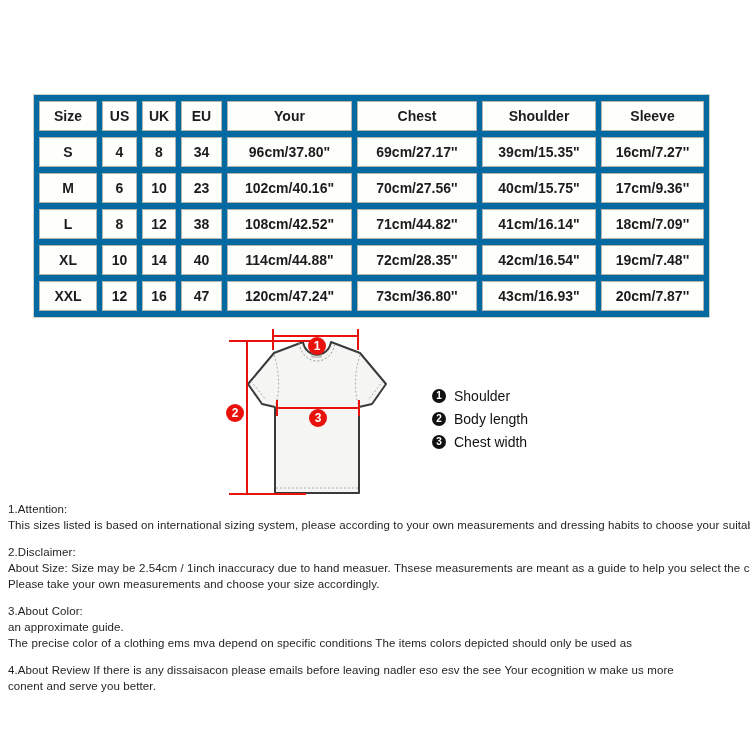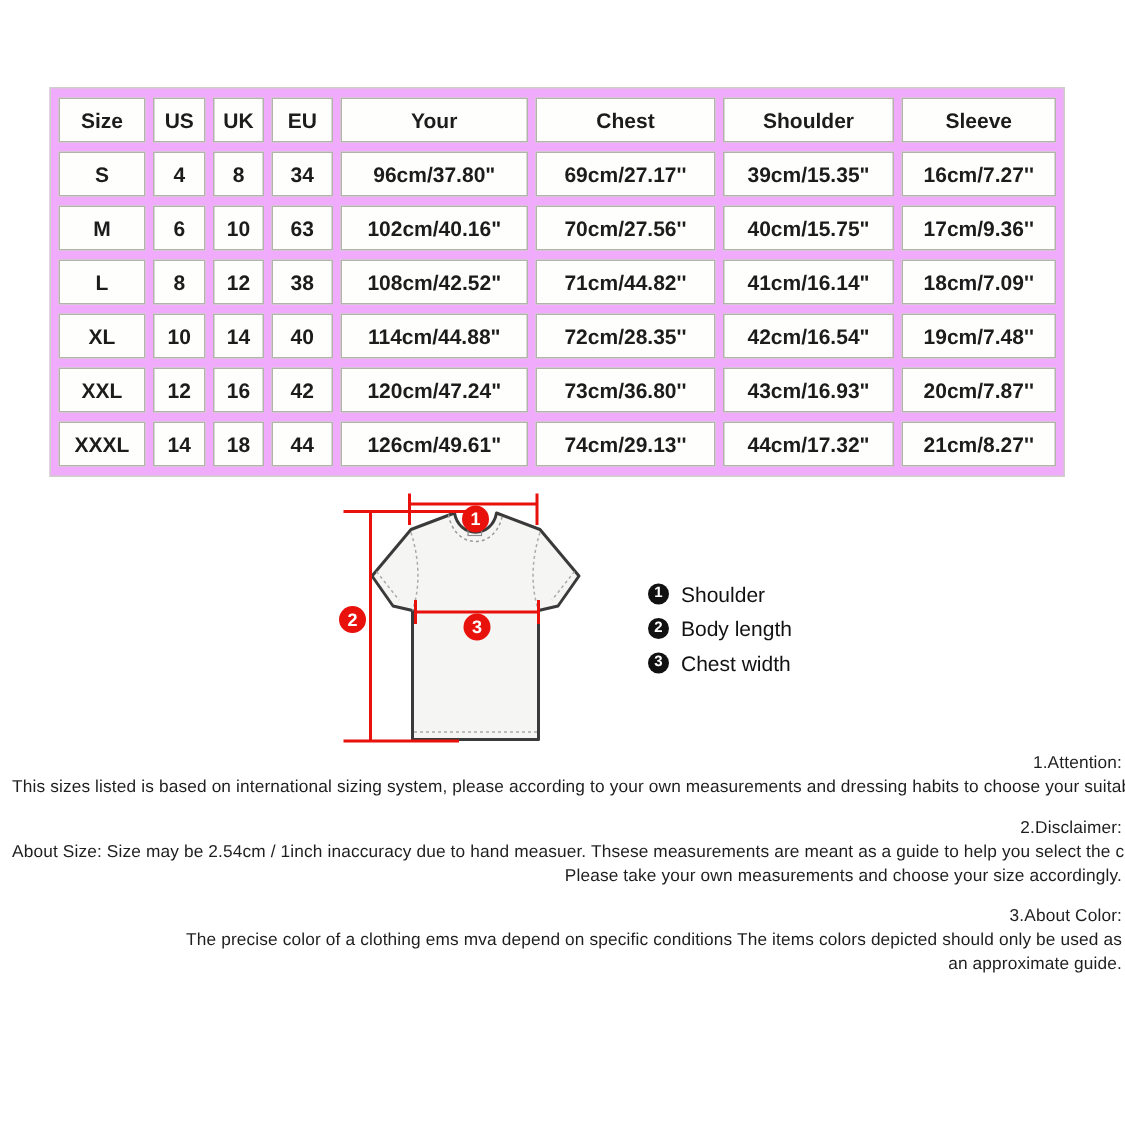"Size" table.size-table { background: #f0abfc -> #0369a1; margin-top: none -> 36px }
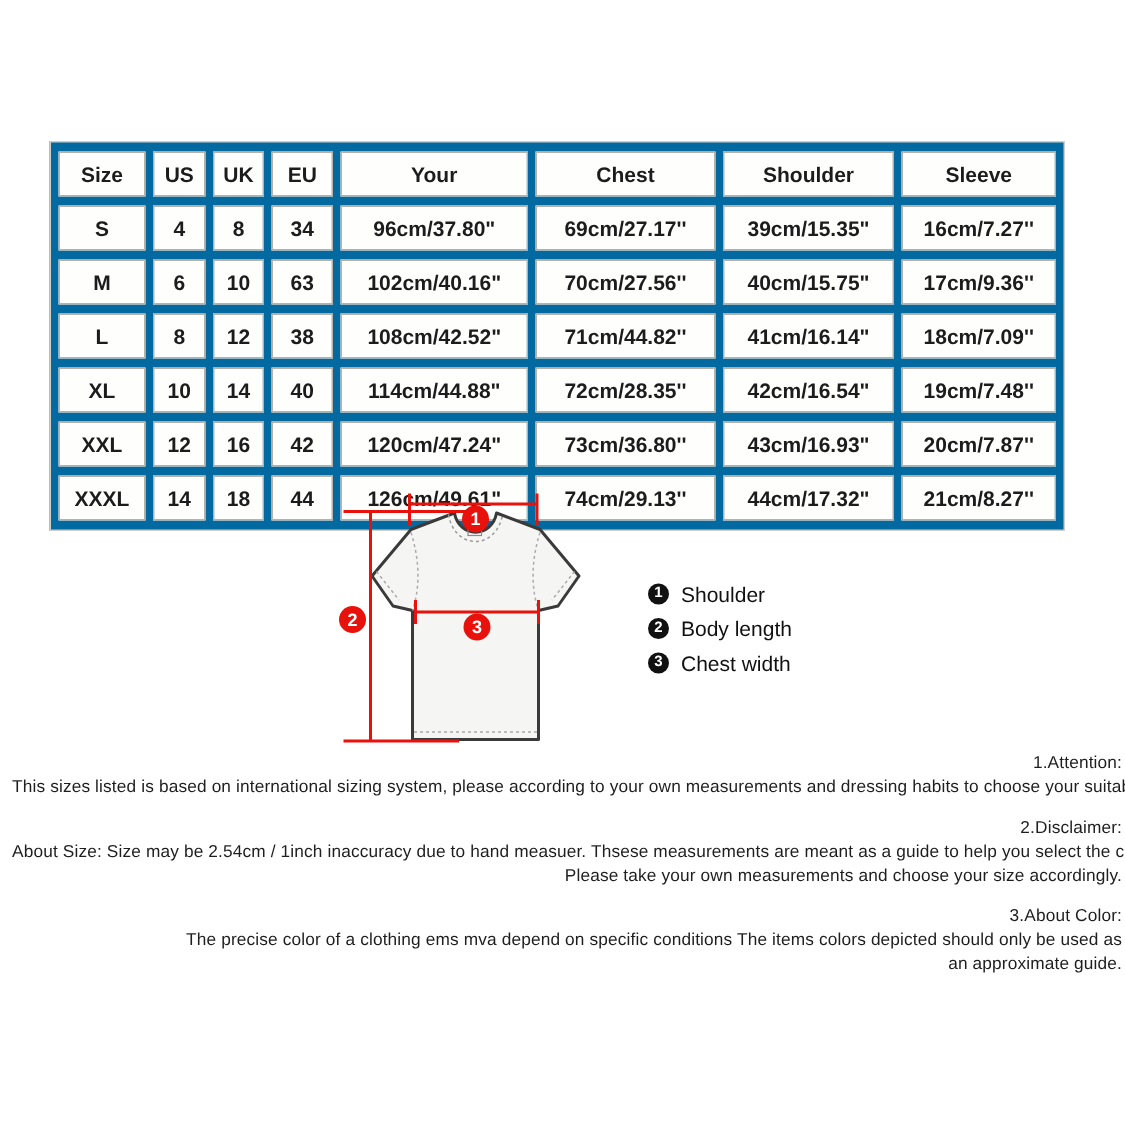"63" td { text: 63 -> 23 }
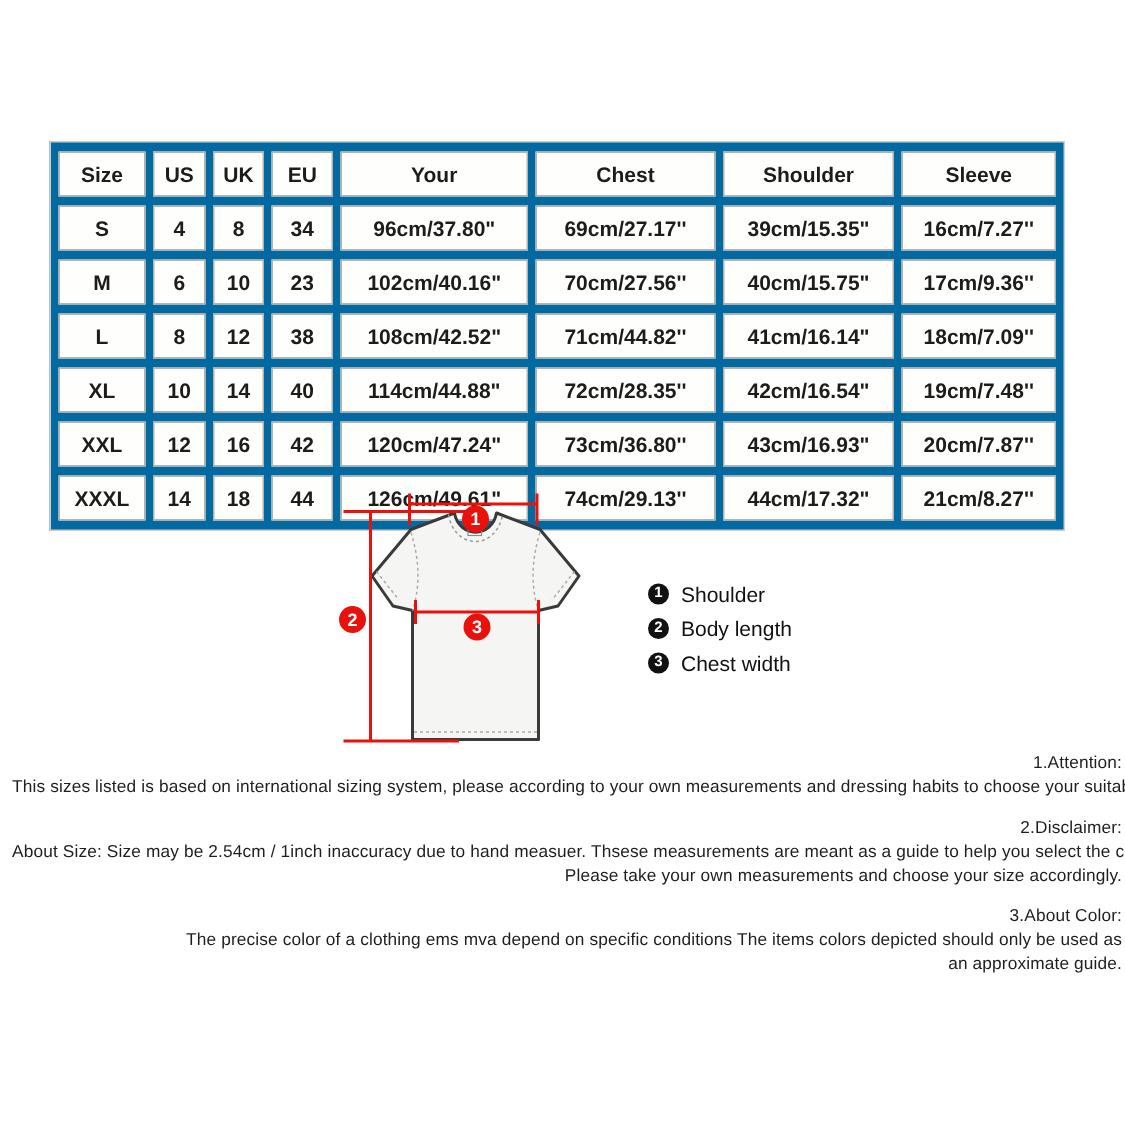"42" td { text: 42 -> 47 }
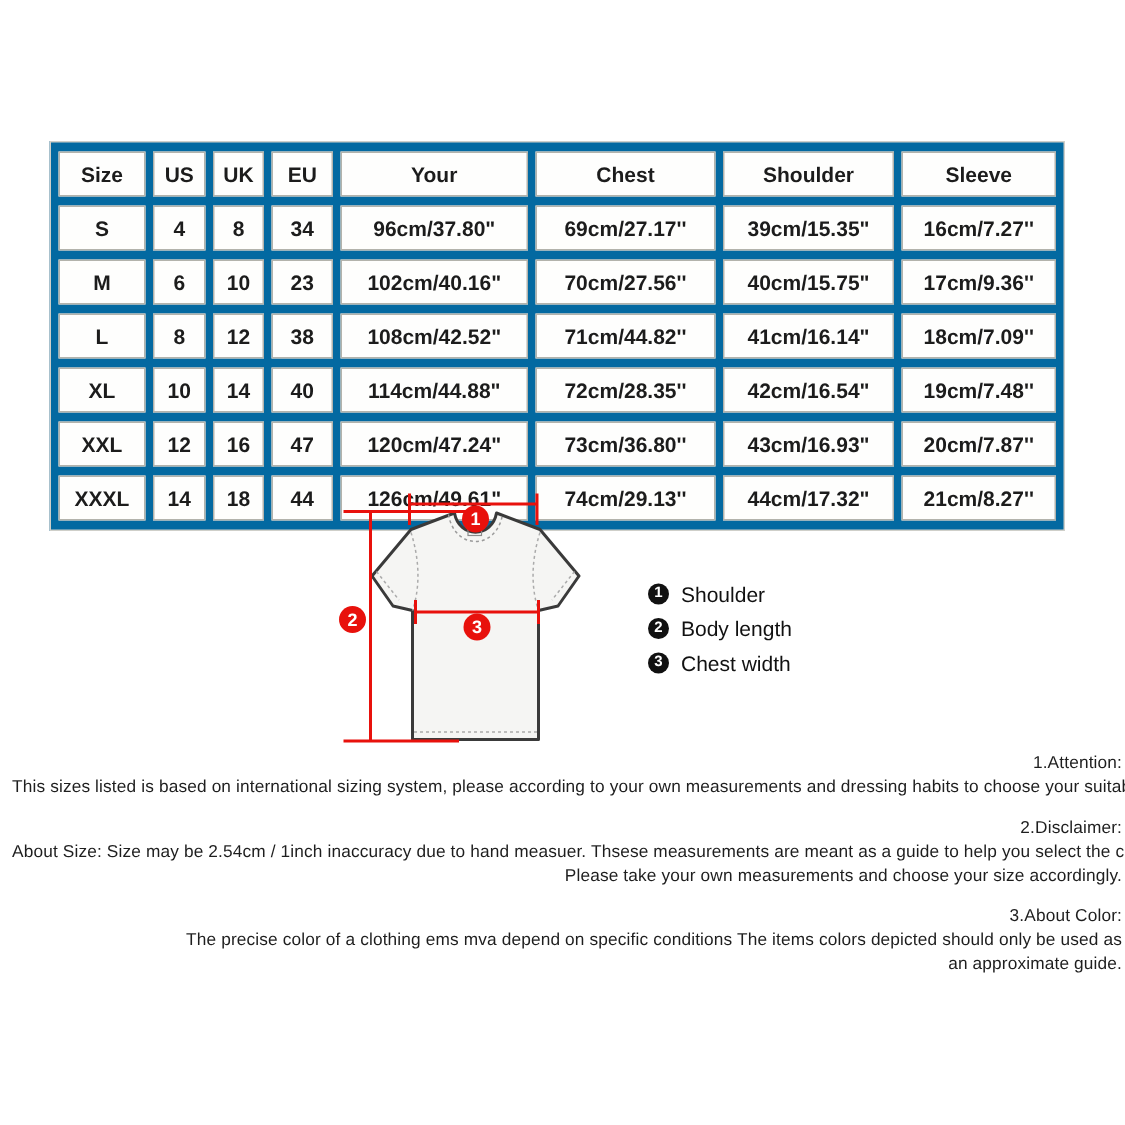"XXXL" tr { html: <tr> <td>XXXL</td> <td>14</td> <td>18</td> <td>44</td> <td>126cm/49.61"</td> <td>74cm/29.13''</td> <td>44cm/17.32"</td> <td>21cm/8.27''</td> </tr> -> none }
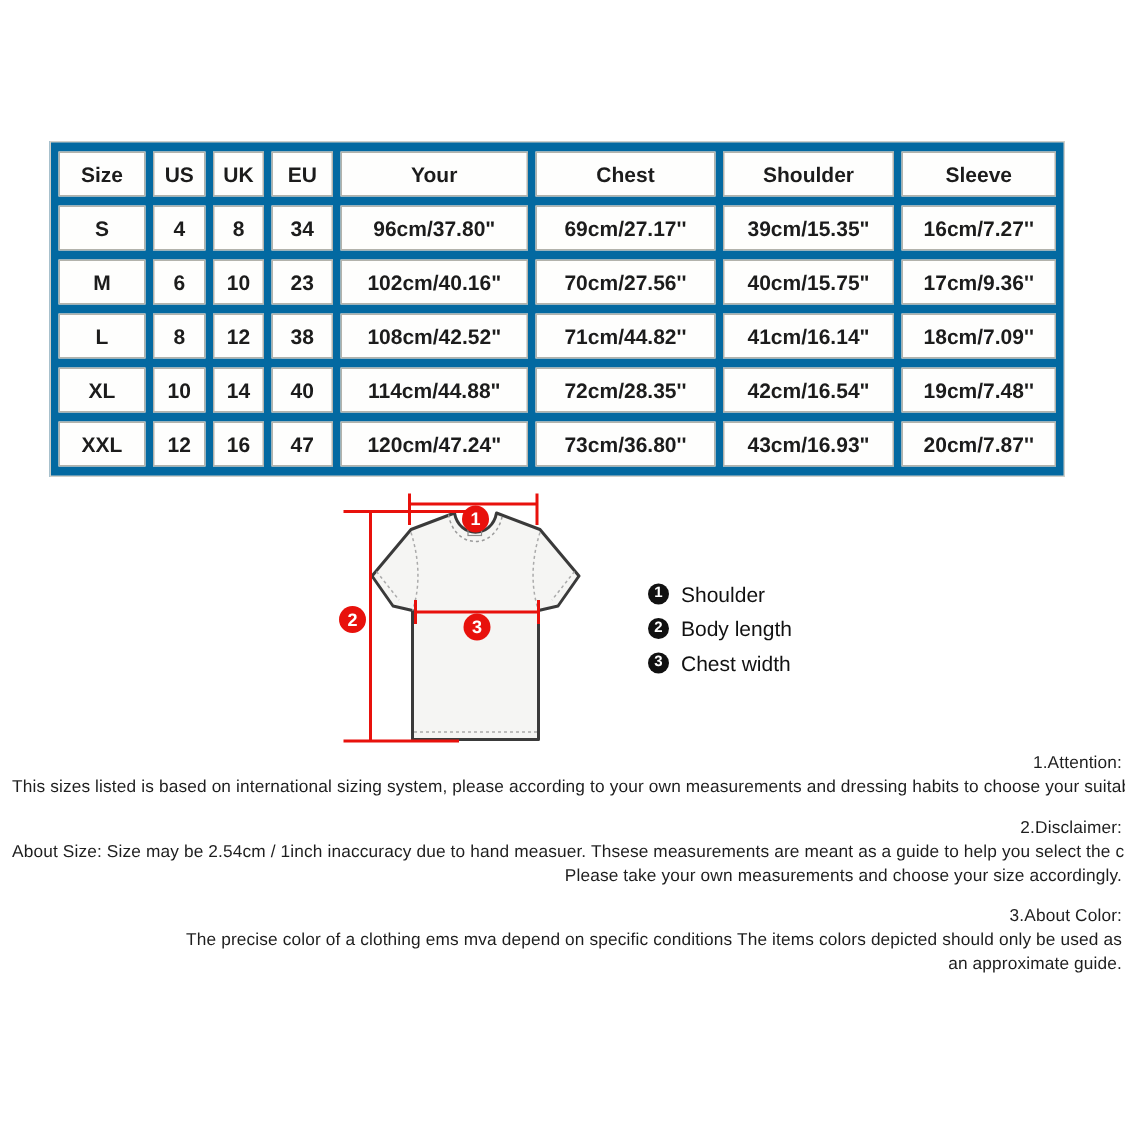"1.Attention:" .para { text-align: right -> none }
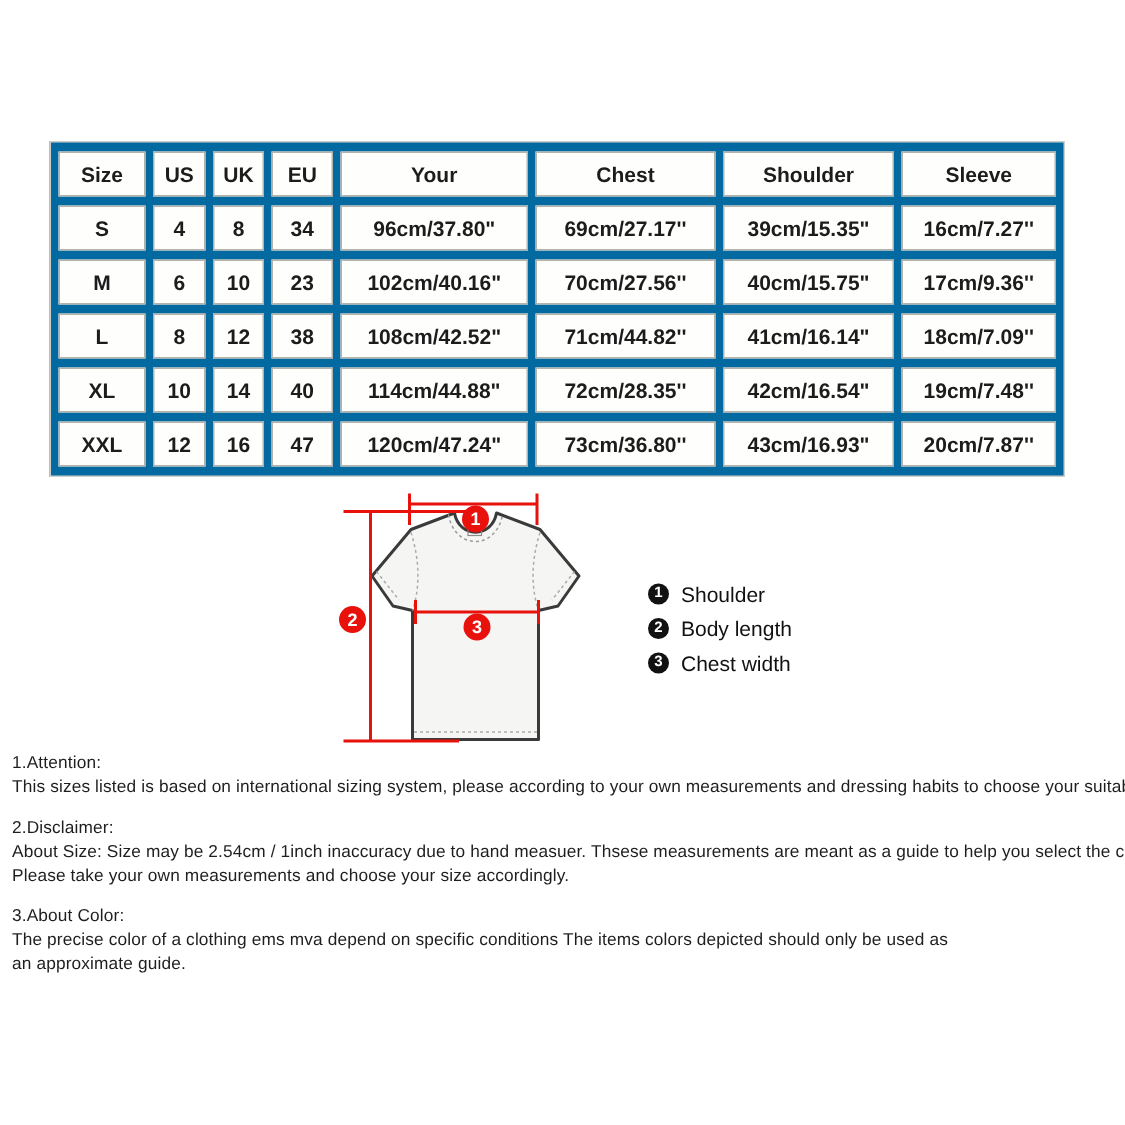"The precise color of a" div.line { order: before "an approximate guide." -> after "an approximate guide." }
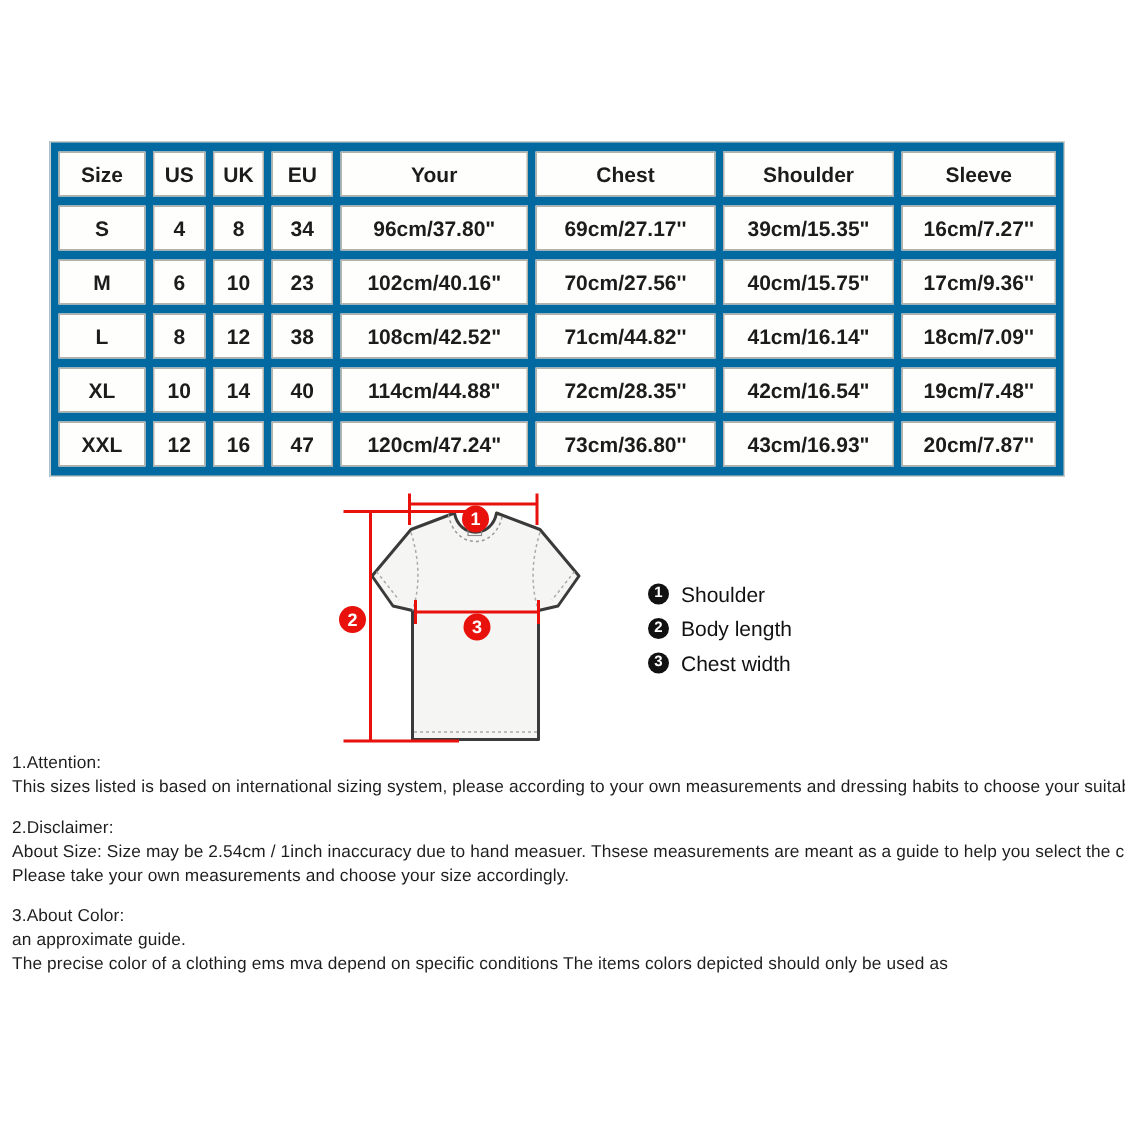"4.About Review If there is" div.para { html: none -> <div> <div>4.About Review If there is any dissaisacon please emails before leaving nadler eso esv the see Your ecognition w make us more</div> <div>conent and serve you better.</div> </div> }
